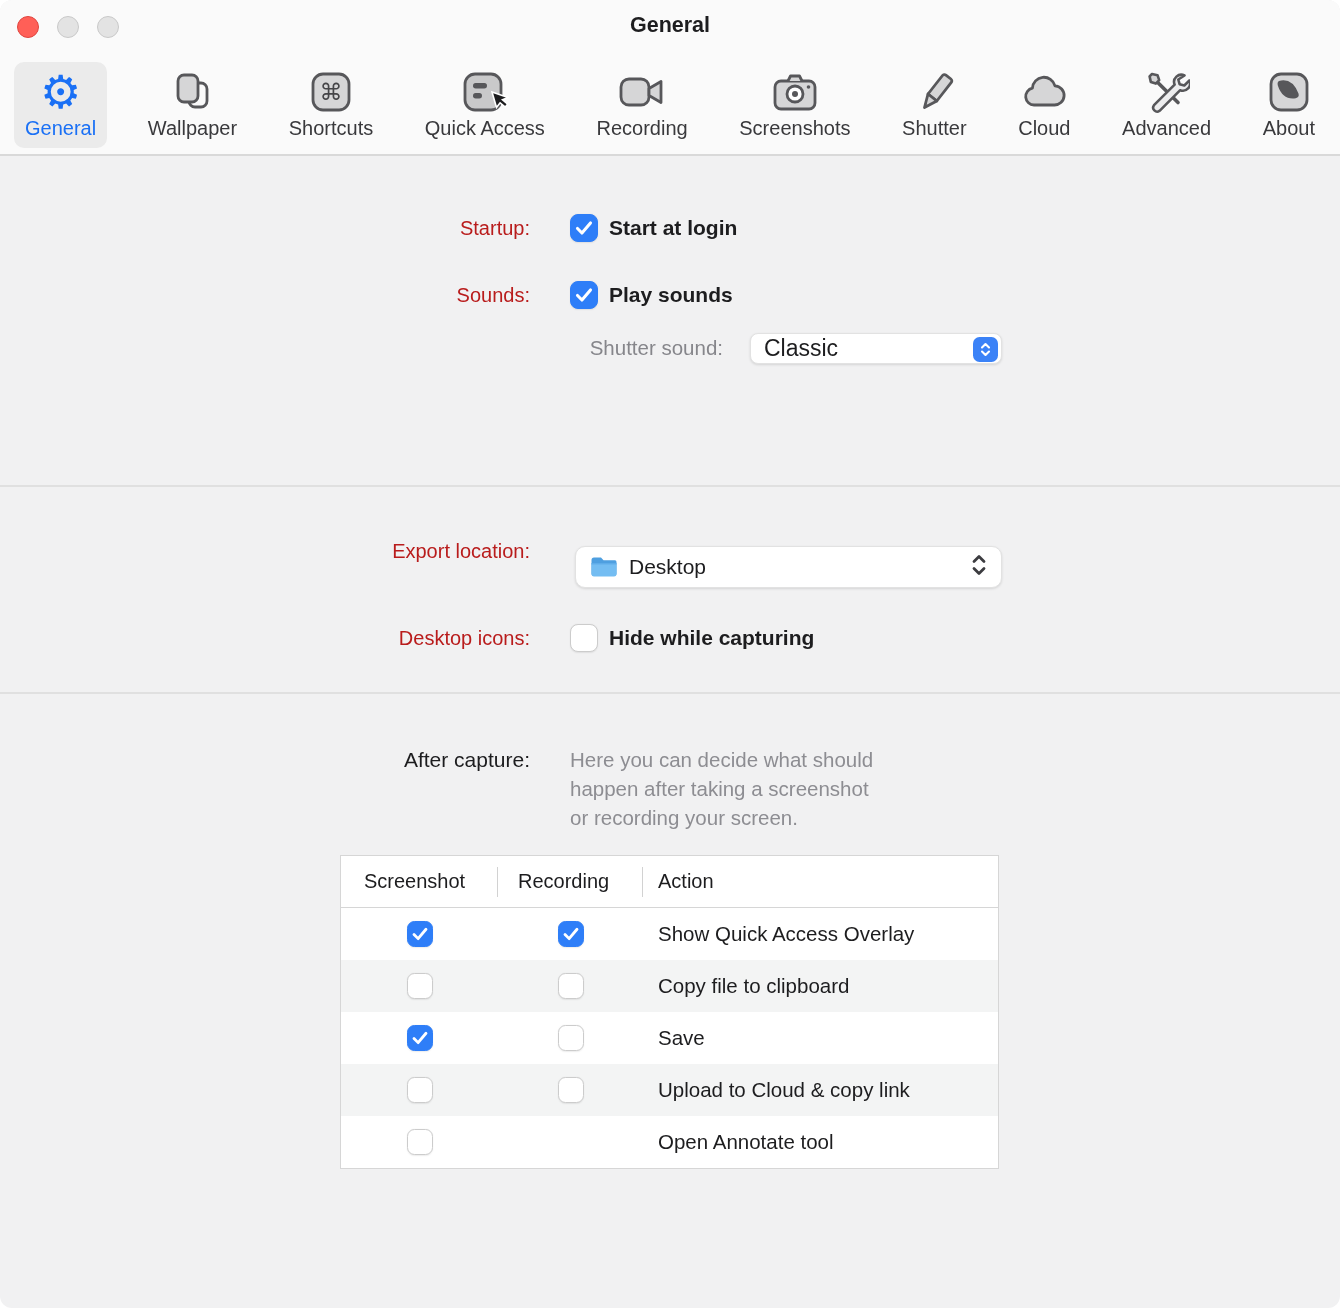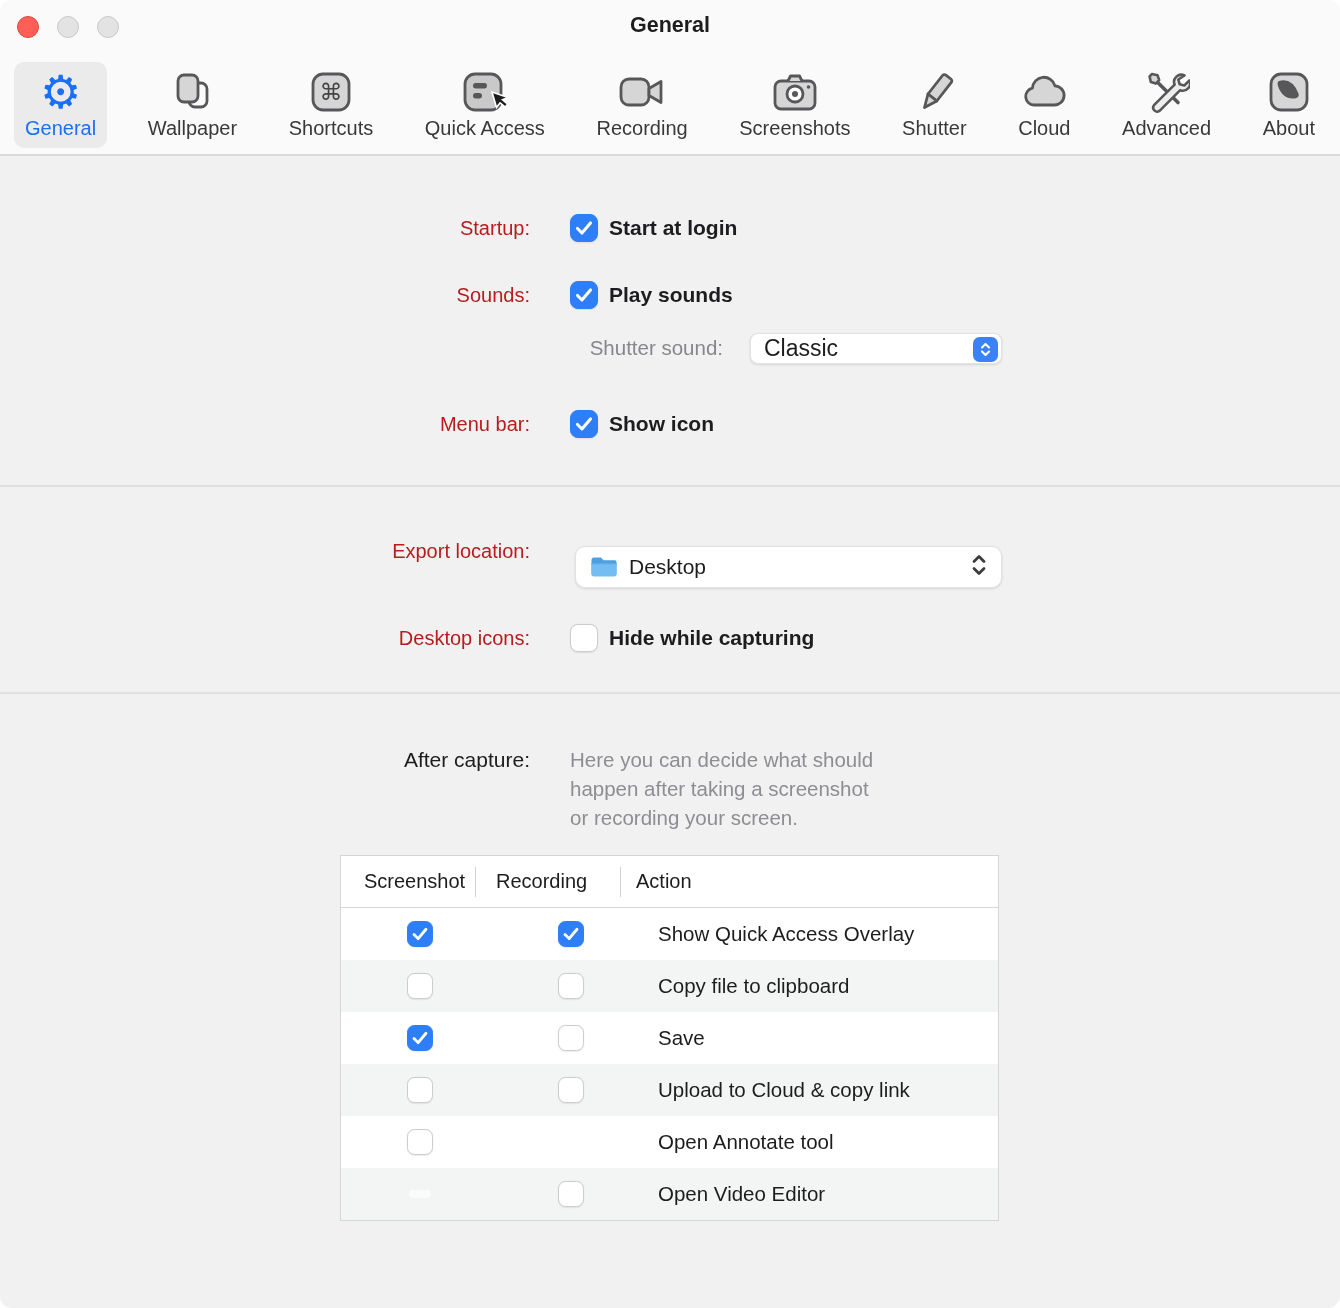"Menu bar:" div.frow { html: <div> <div>Menu bar:</div> <div> <div> <span> <svg> <path></path> </svg> </span> <span>Show icon</span> </div> </div> </div> -> none }
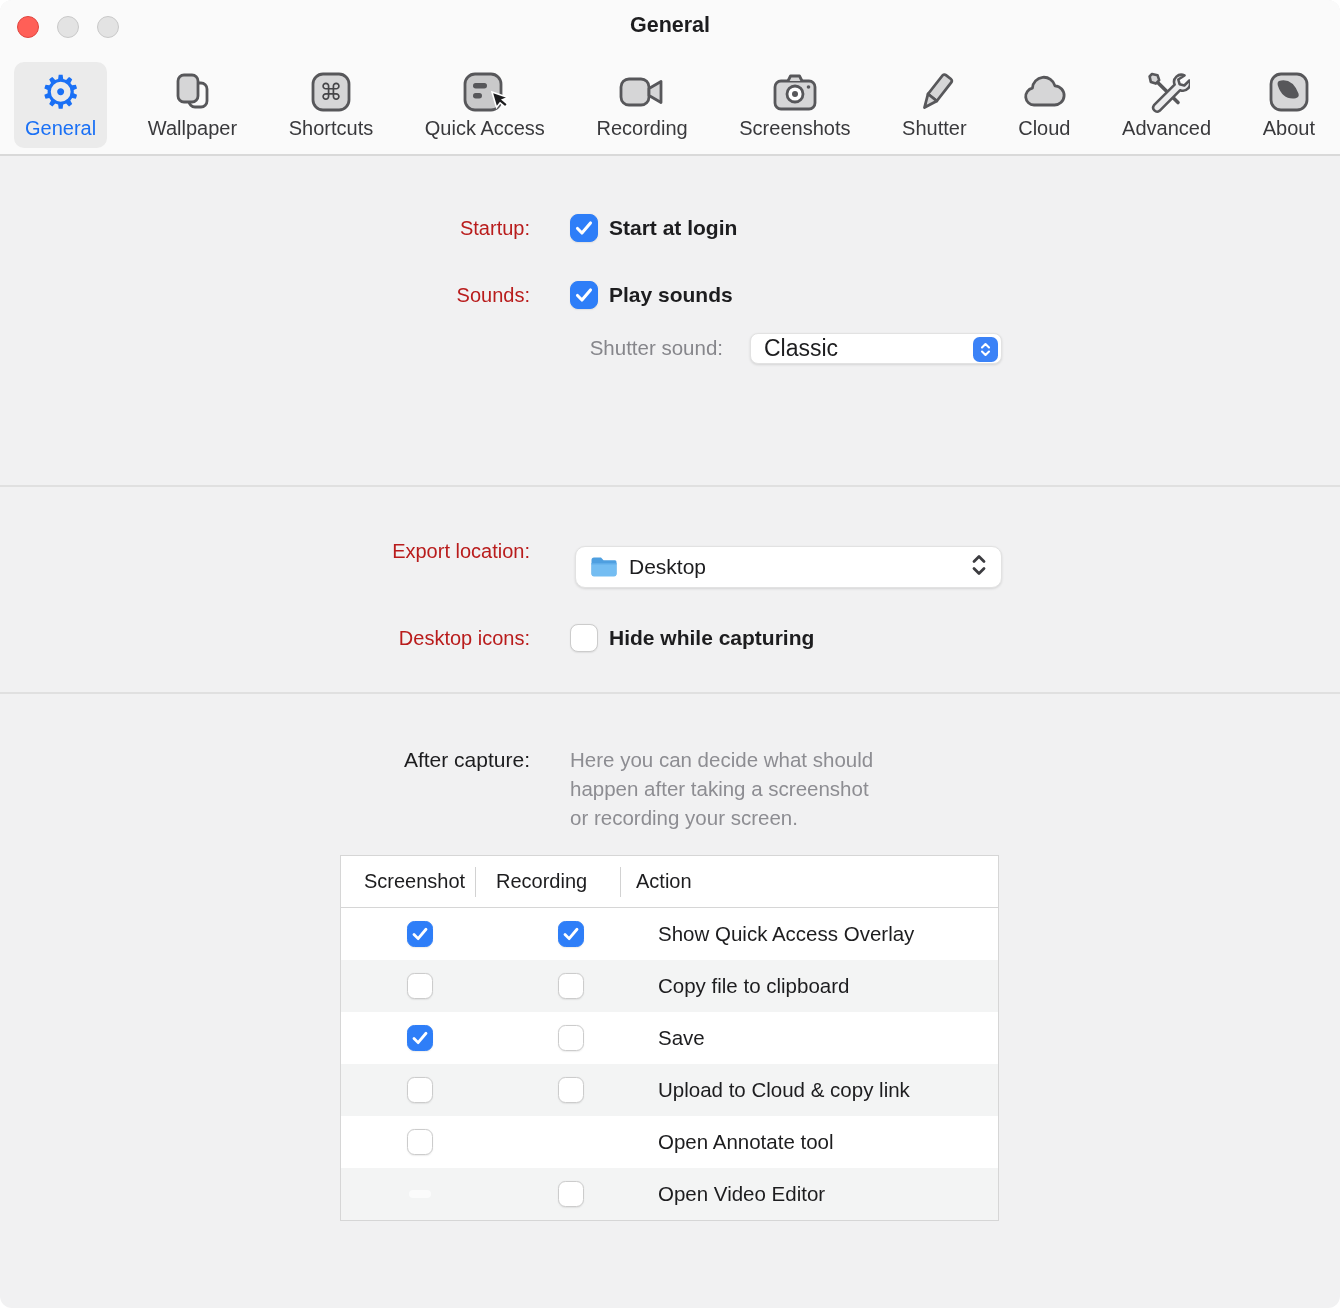"Screenshot" .th.c1 { width: 135px -> 157px }
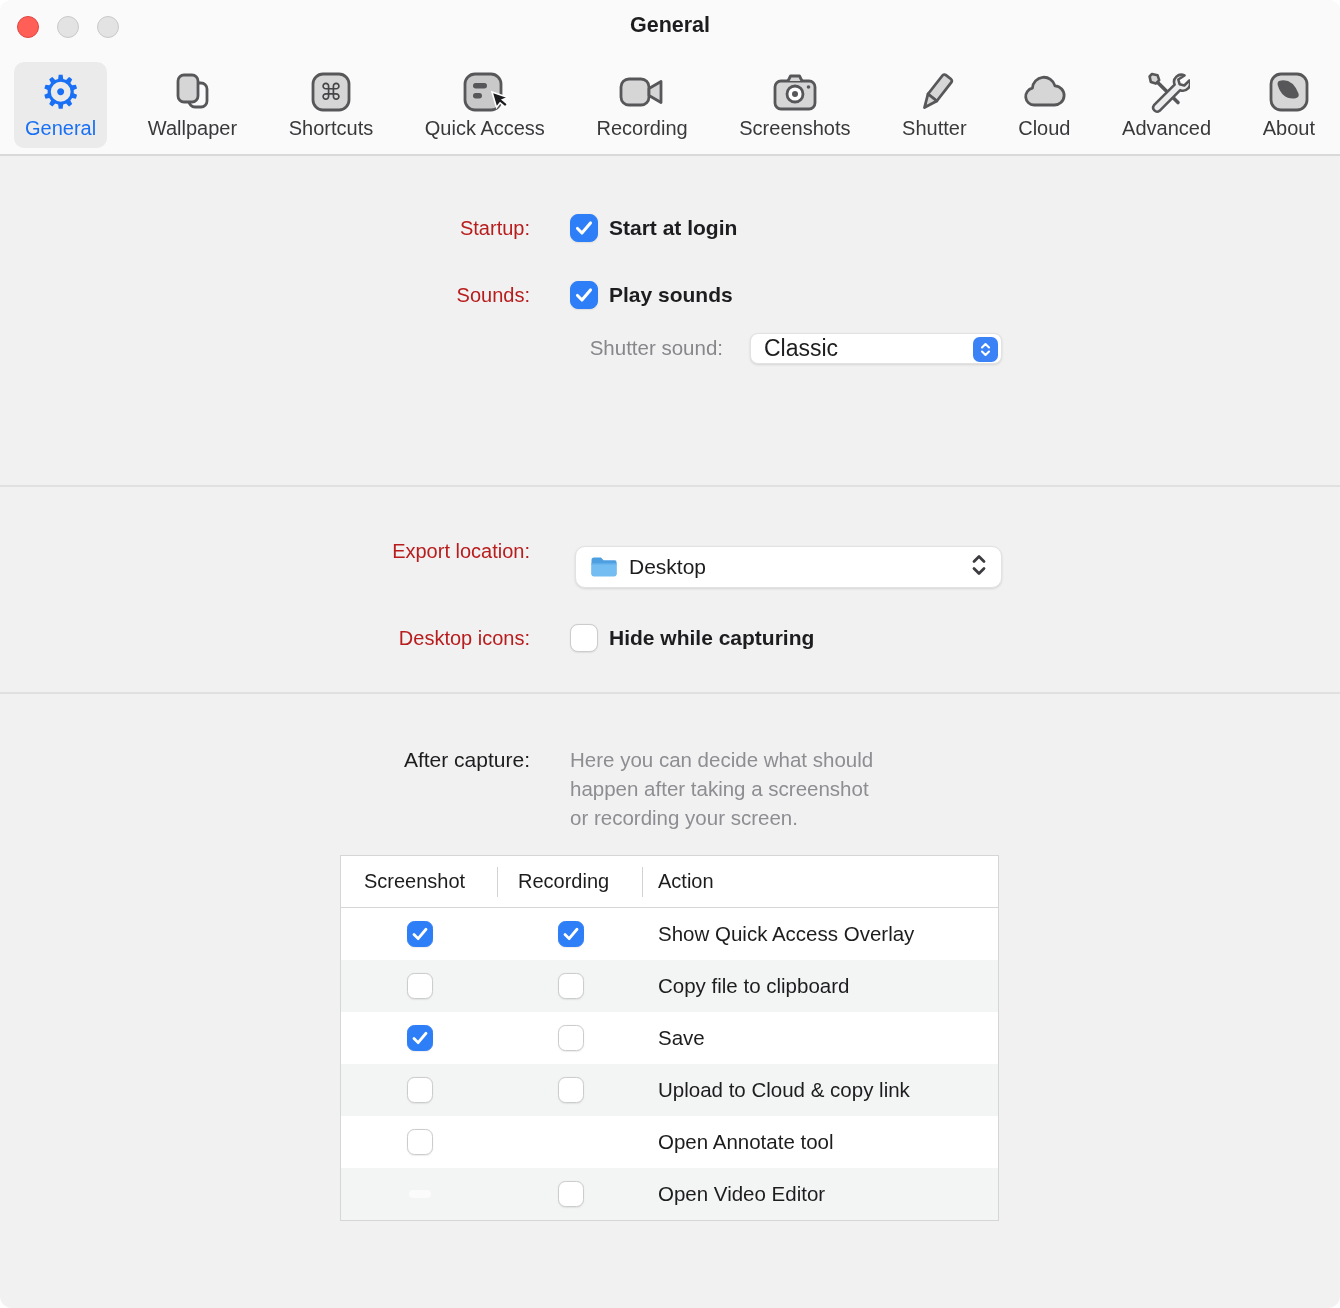"Open Video Editor" div.trow { html: <div> <div> <span></span> </div> <div> <span></span> </div> <div>Open Video Editor</div> </div> -> none }
